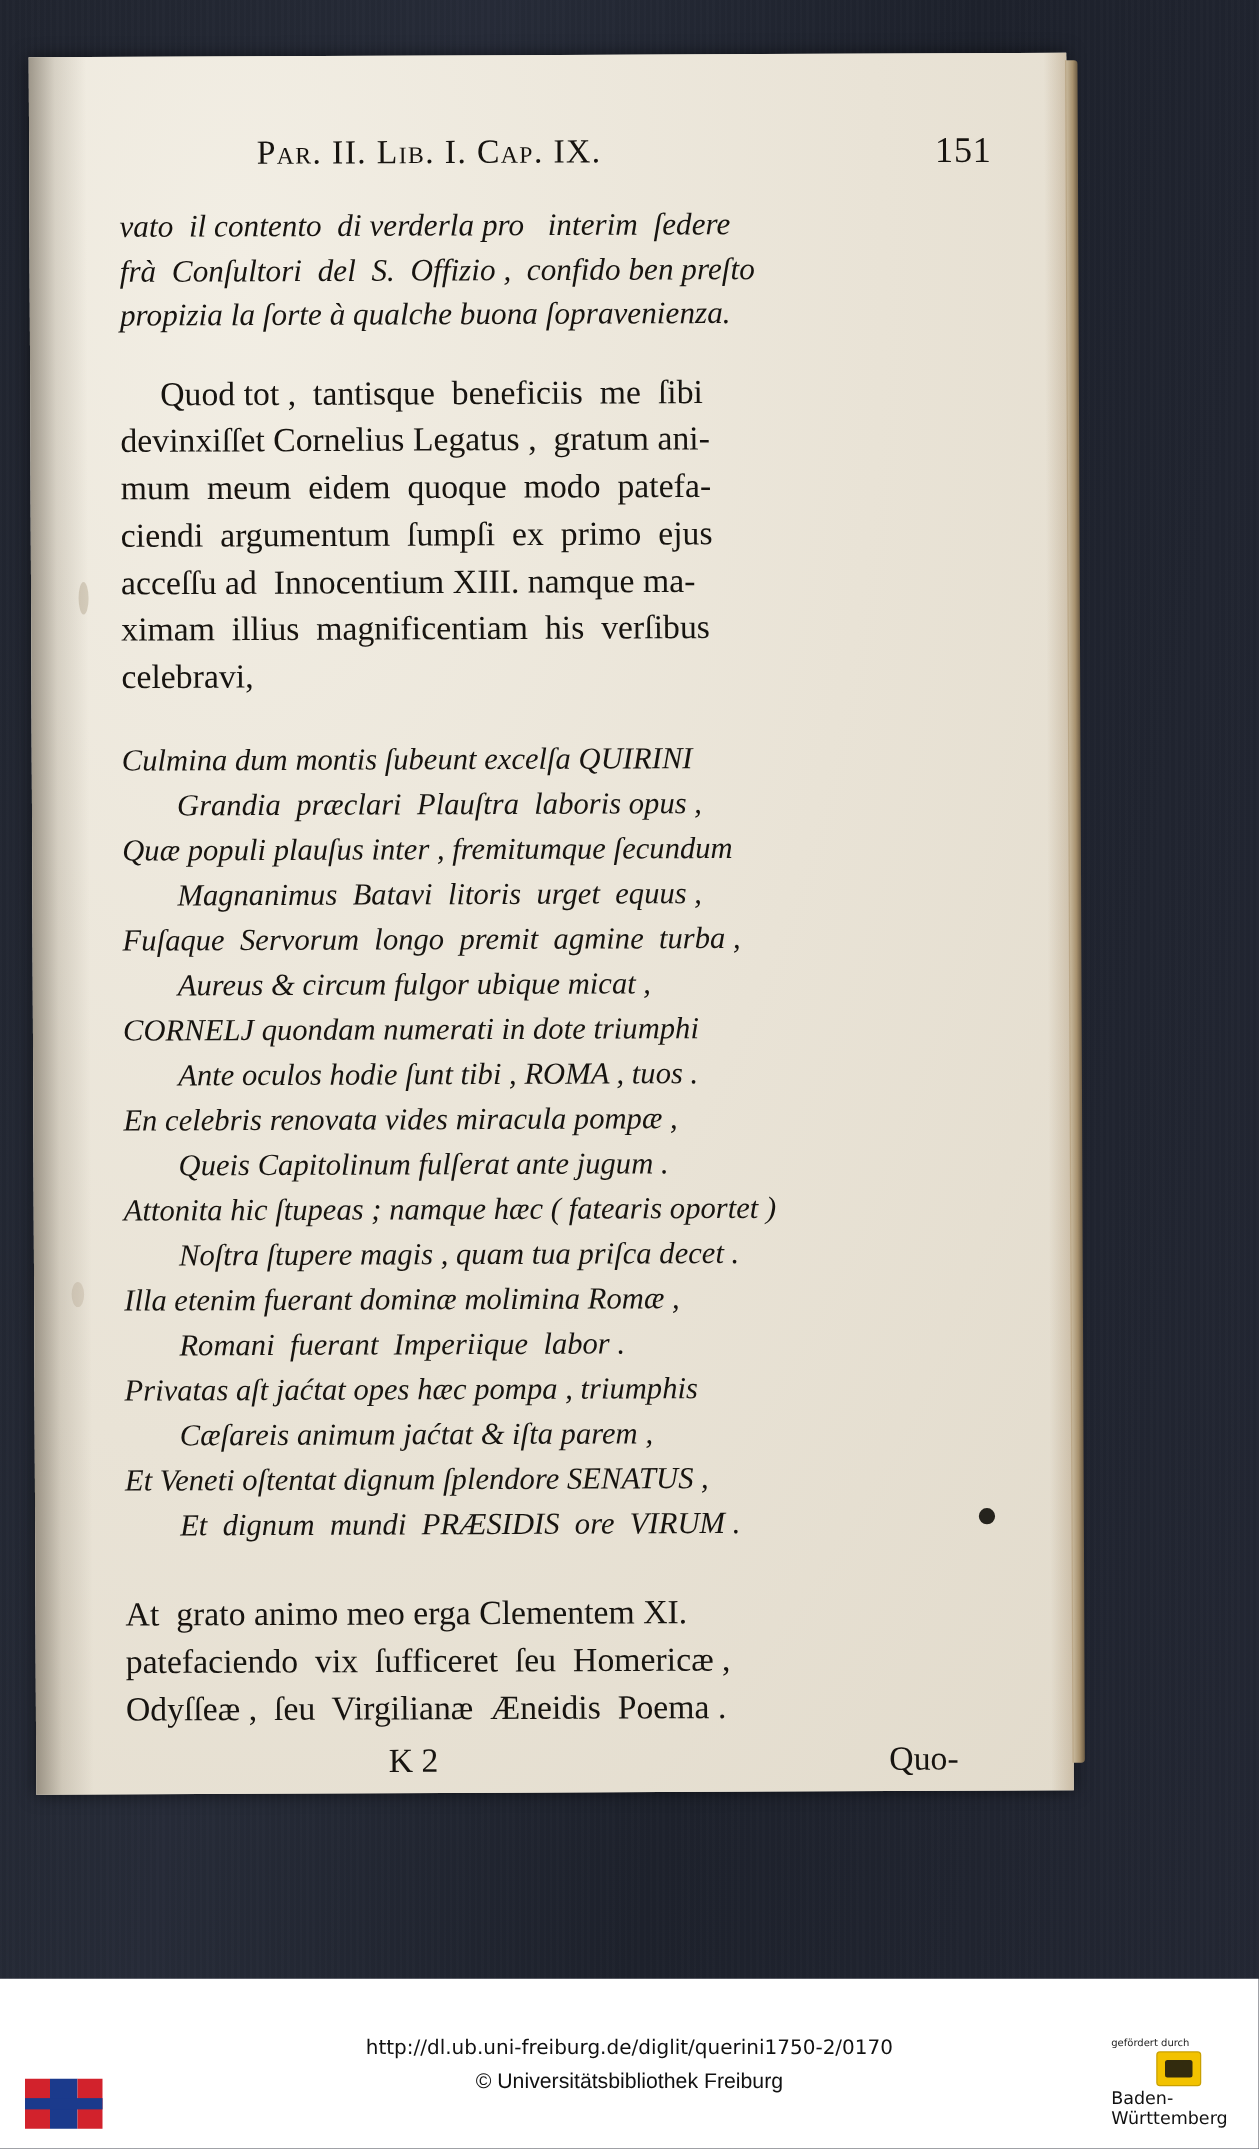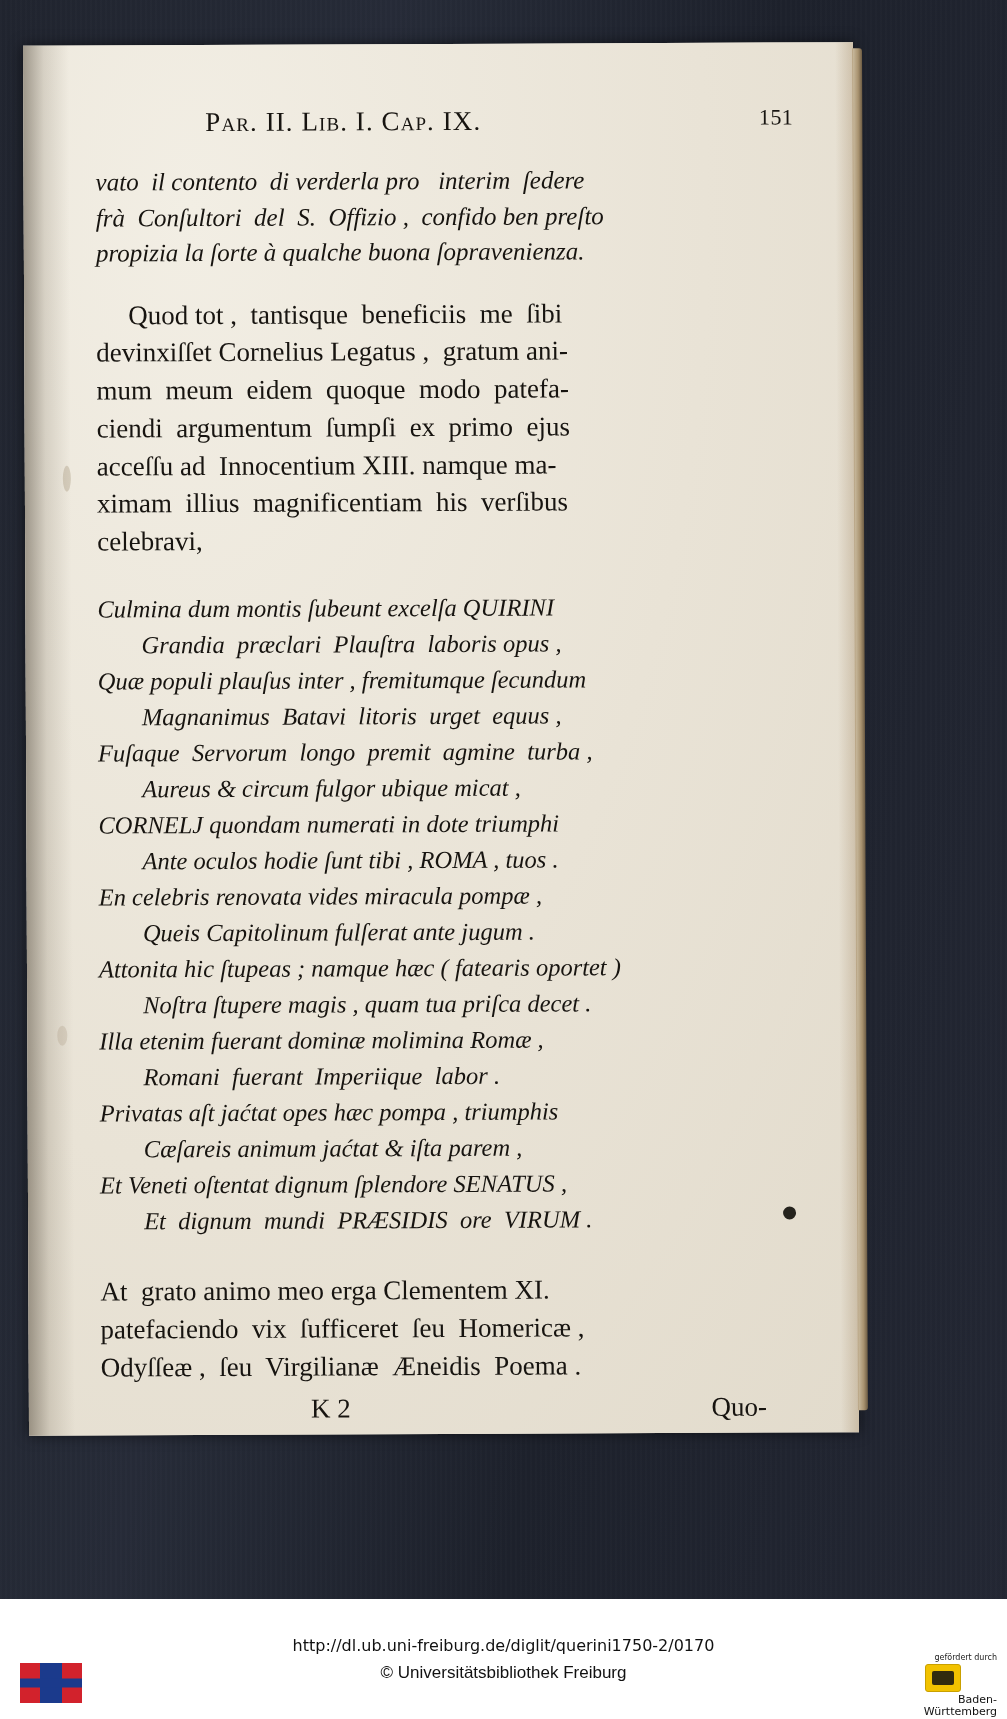"151" .running-head .page-num { font-size: 22px -> 29px }
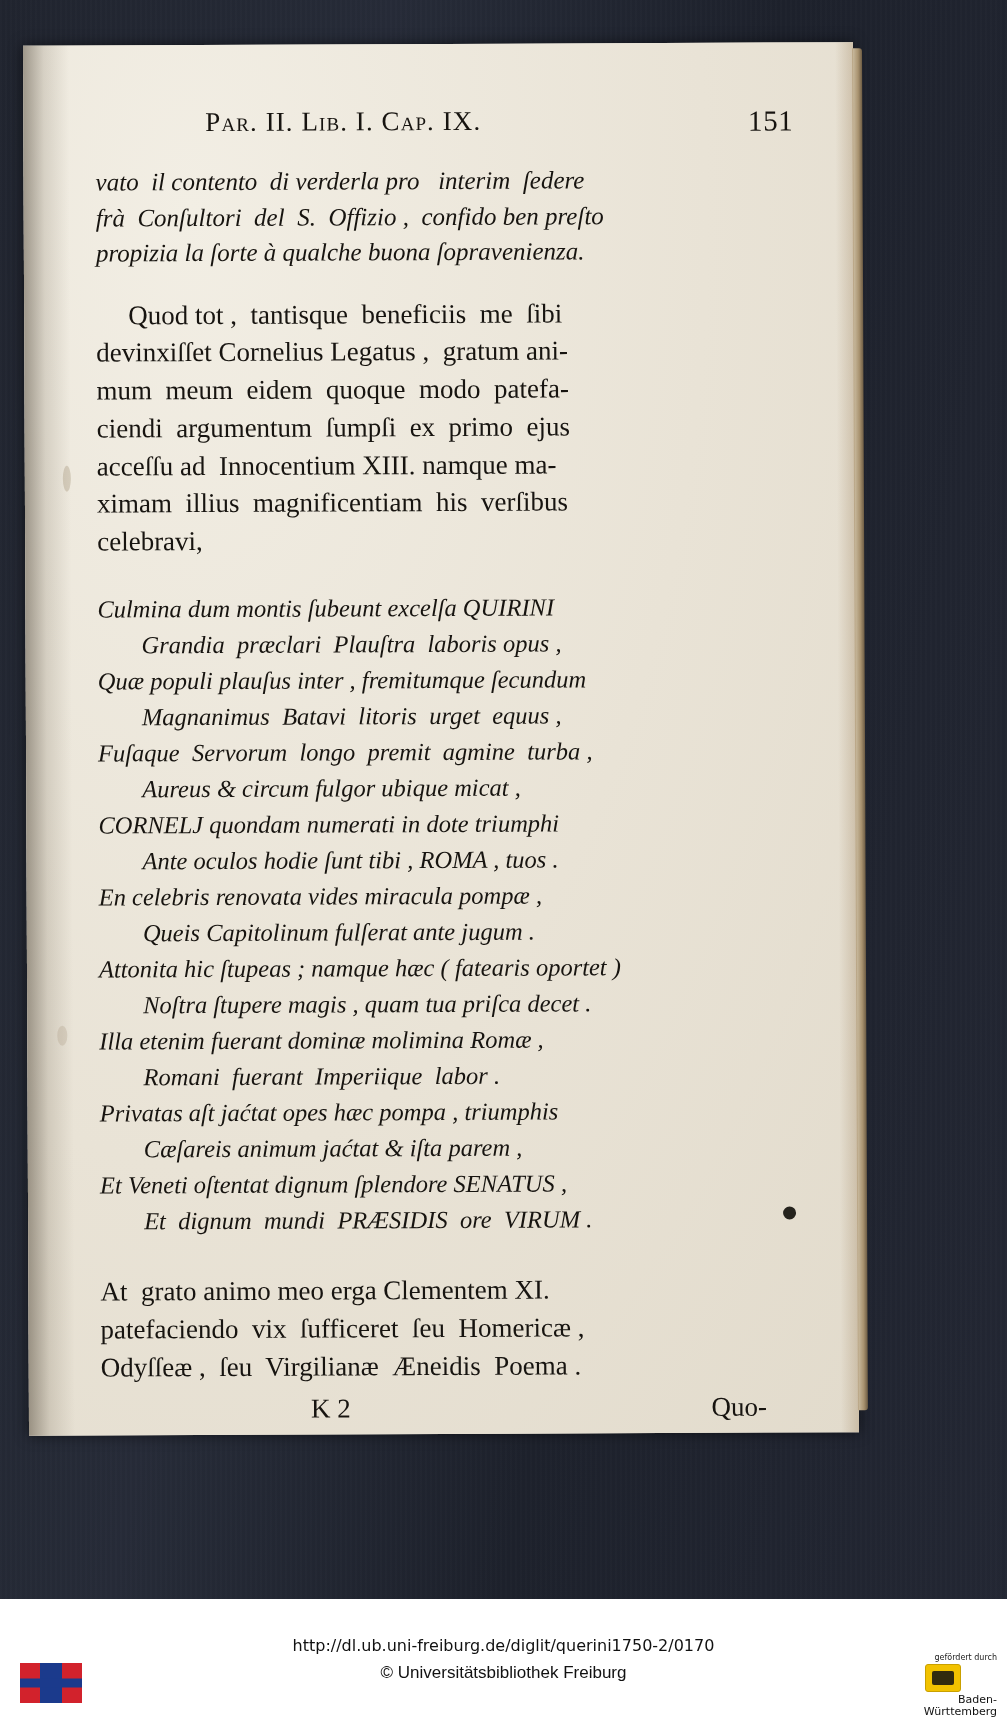"http://dl.ub.uni-freiburg.de/diglit/quer" .caption-bar { height: 120px -> 136px }
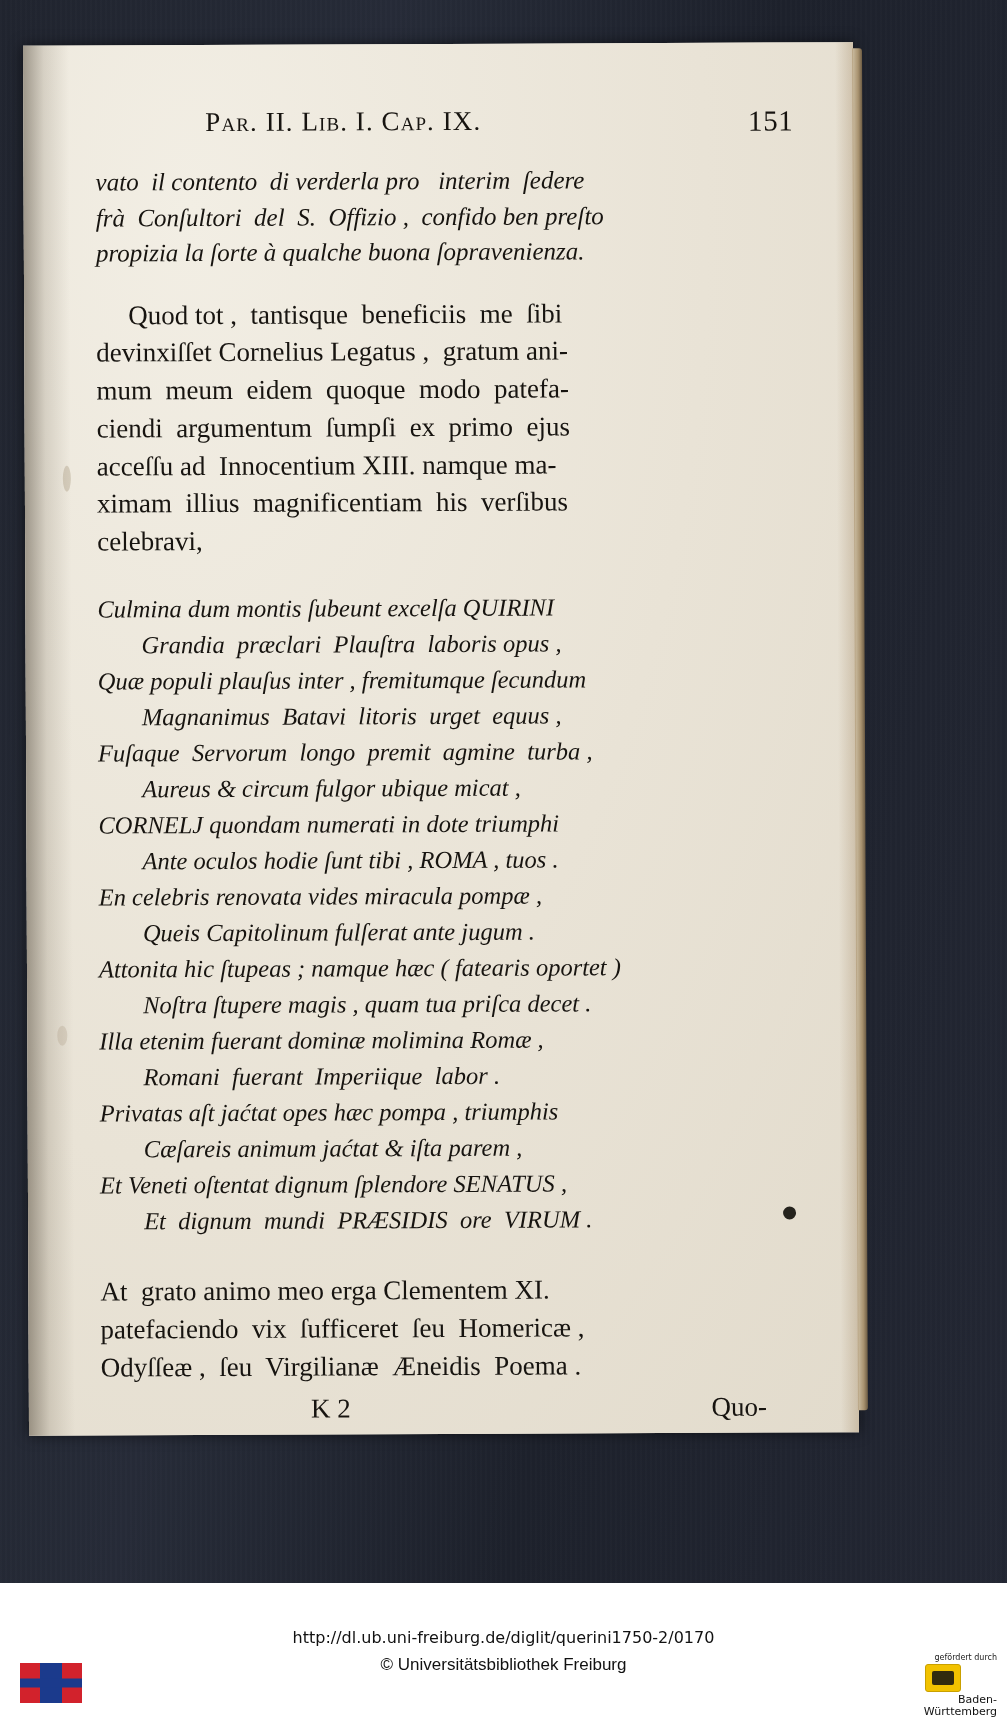"gefördert durch" .sponsor { bottom: 0 -> 16px; text-align: right -> left }
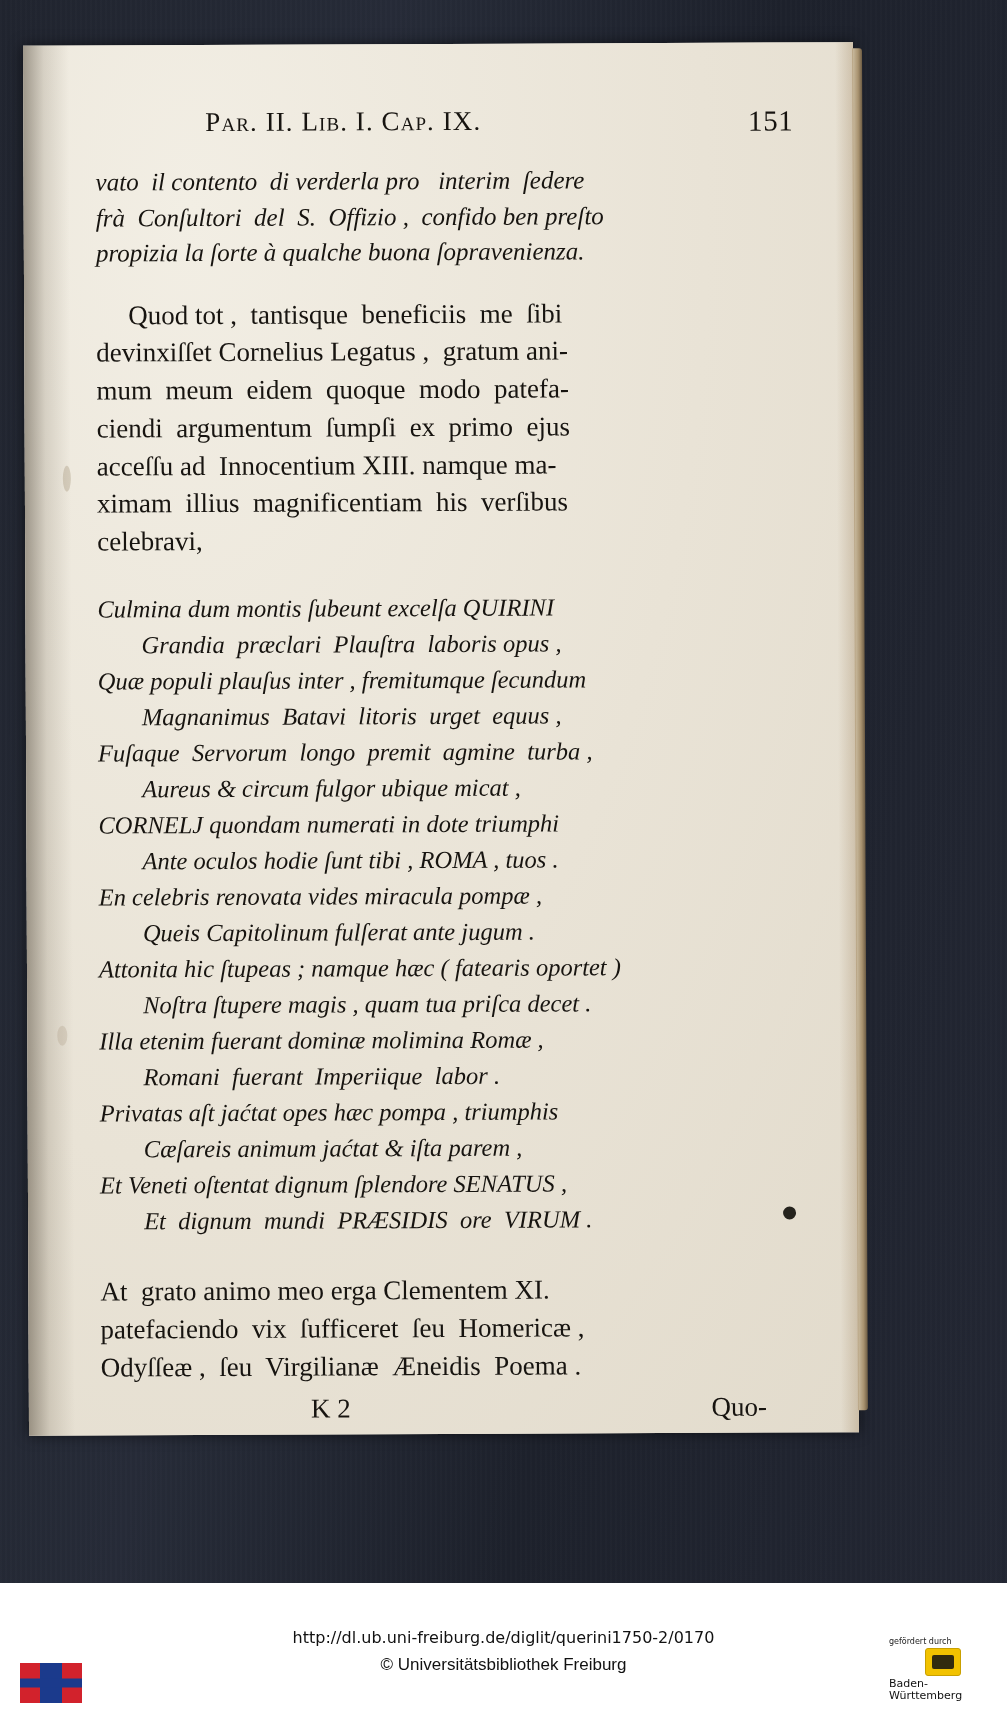"Baden-Württemberg" .sponsor-name { font-size: 11px -> 14px }
